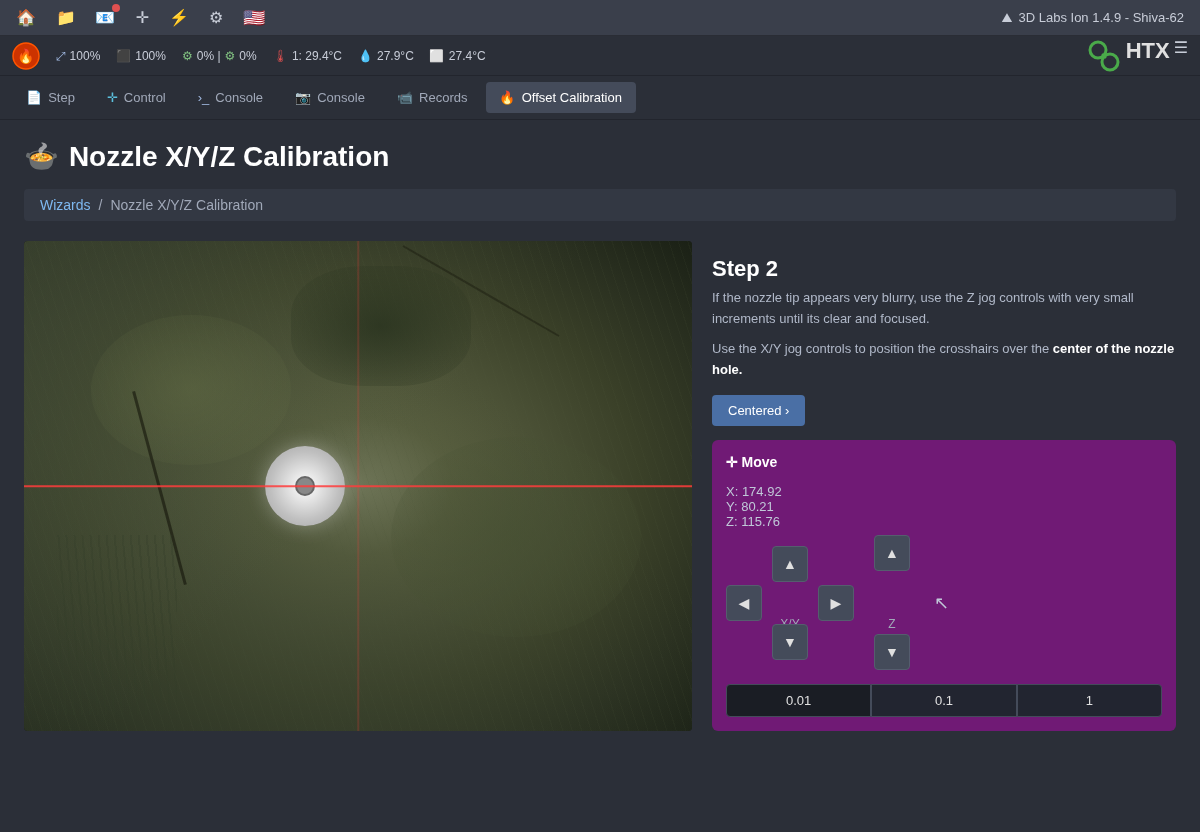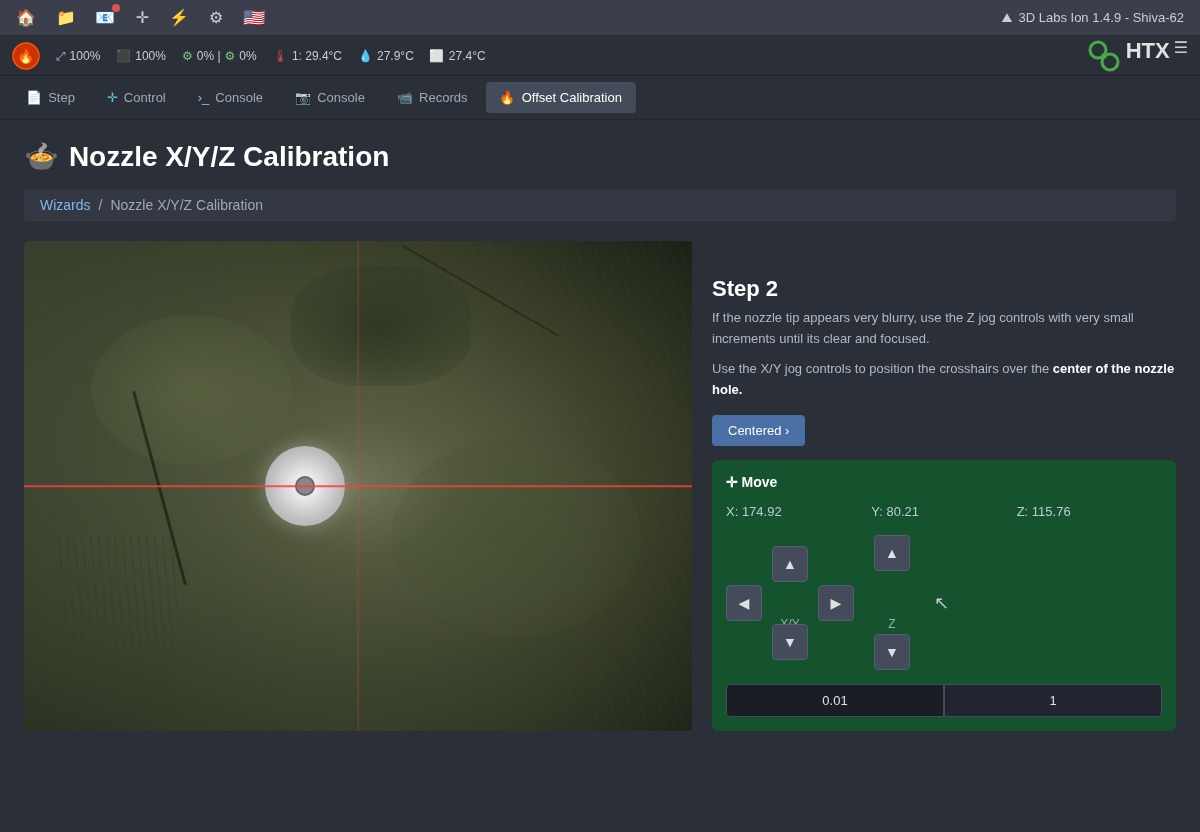"✛ Move" .move-section { background: #14532d -> #701a75 }
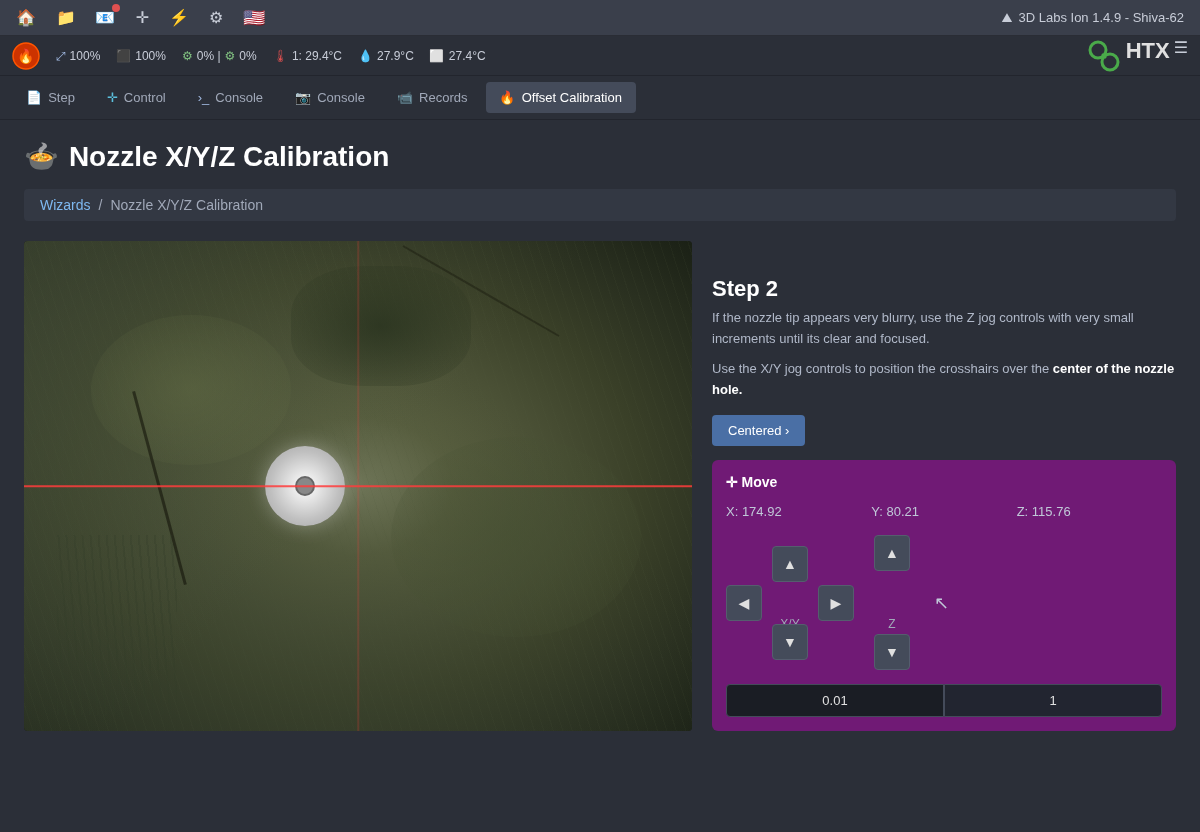"X: 174.92" .coords-row { flex-direction: none -> column; margin-bottom: 16px -> 6px }
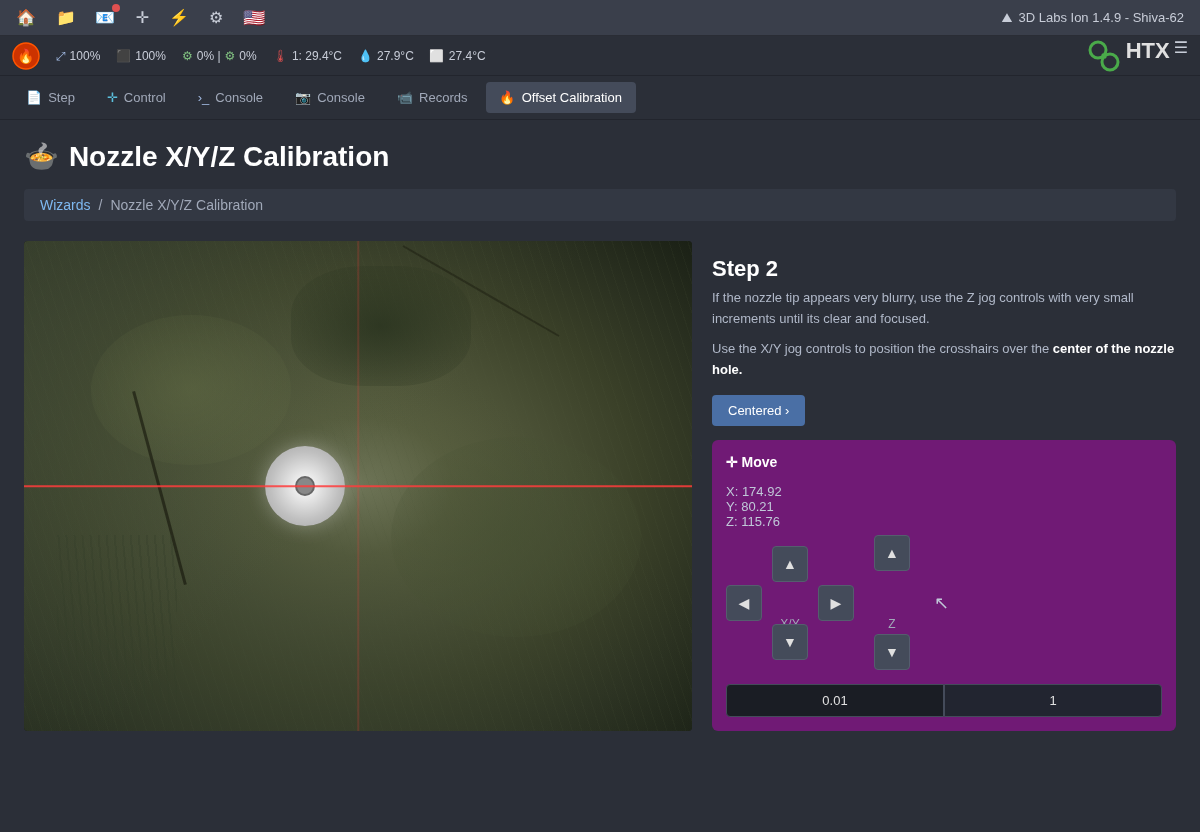"0.1" button.inc-btn { html: none -> <button>0.1</button> }
